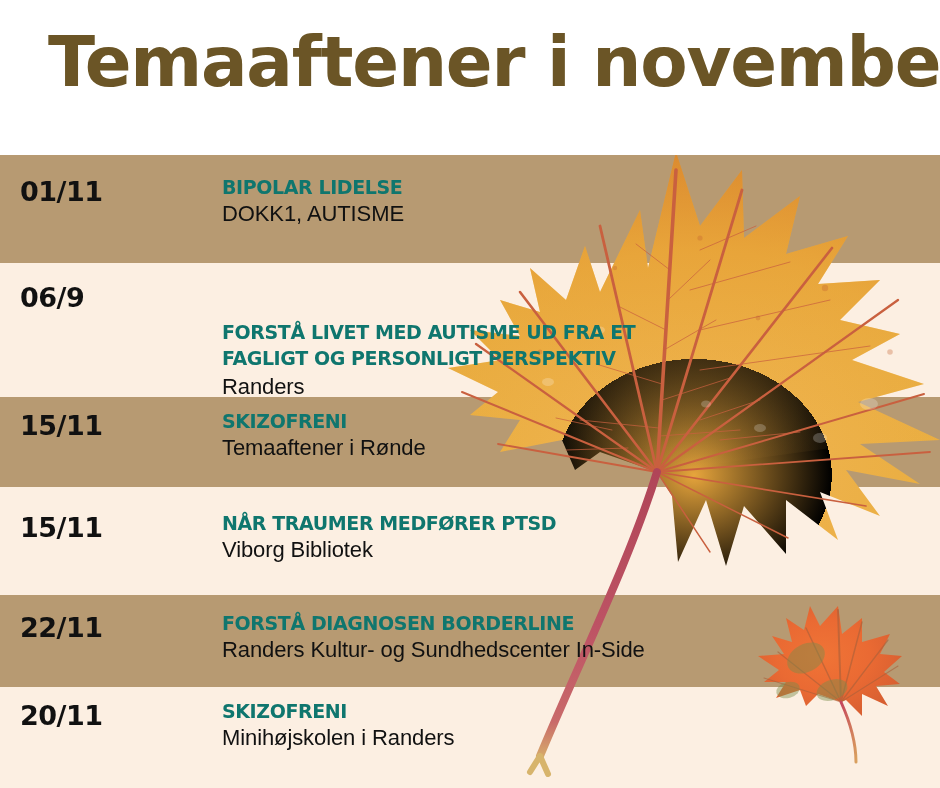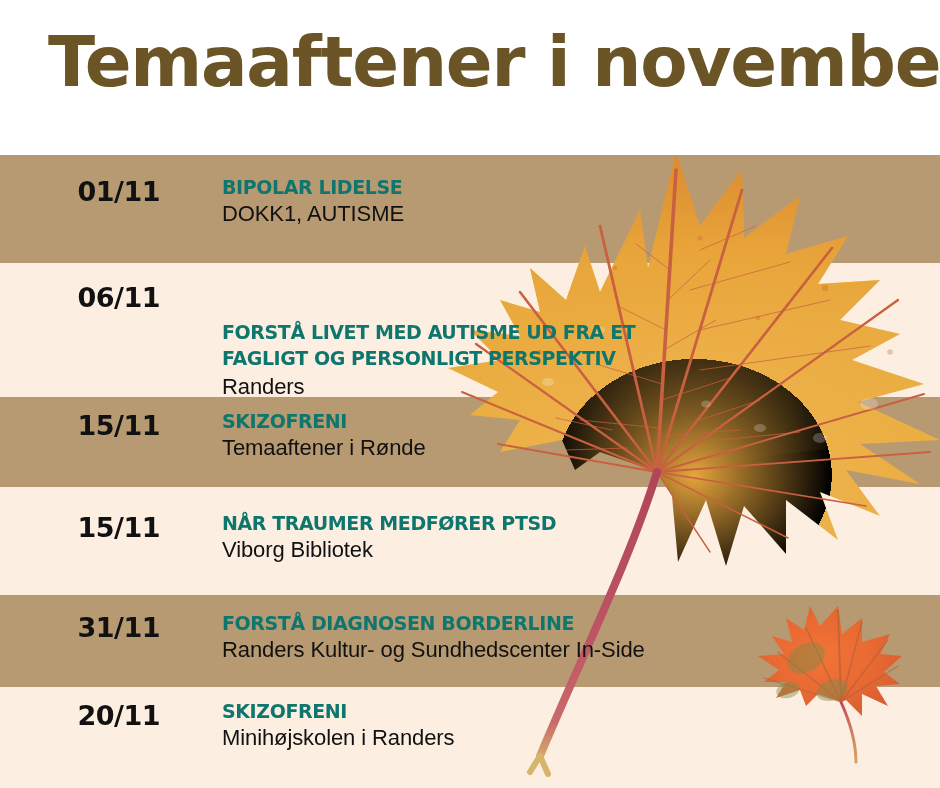"01/11" .row-date { text-align: right -> none }
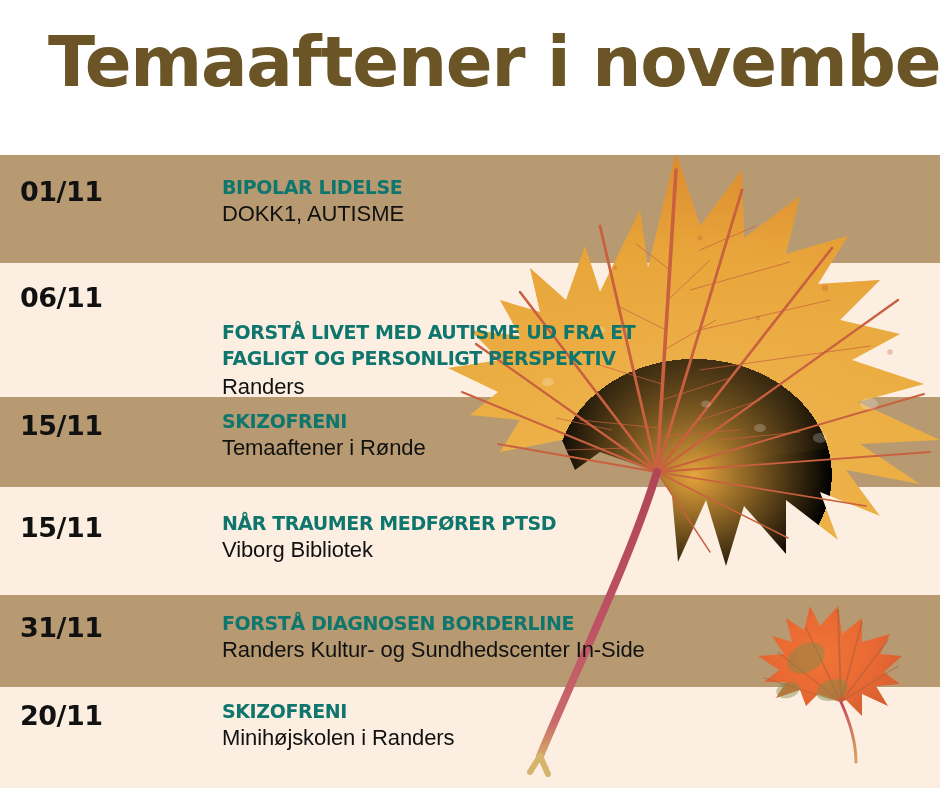"06/11" div.row-date { text: 06/11 -> 06/9 }
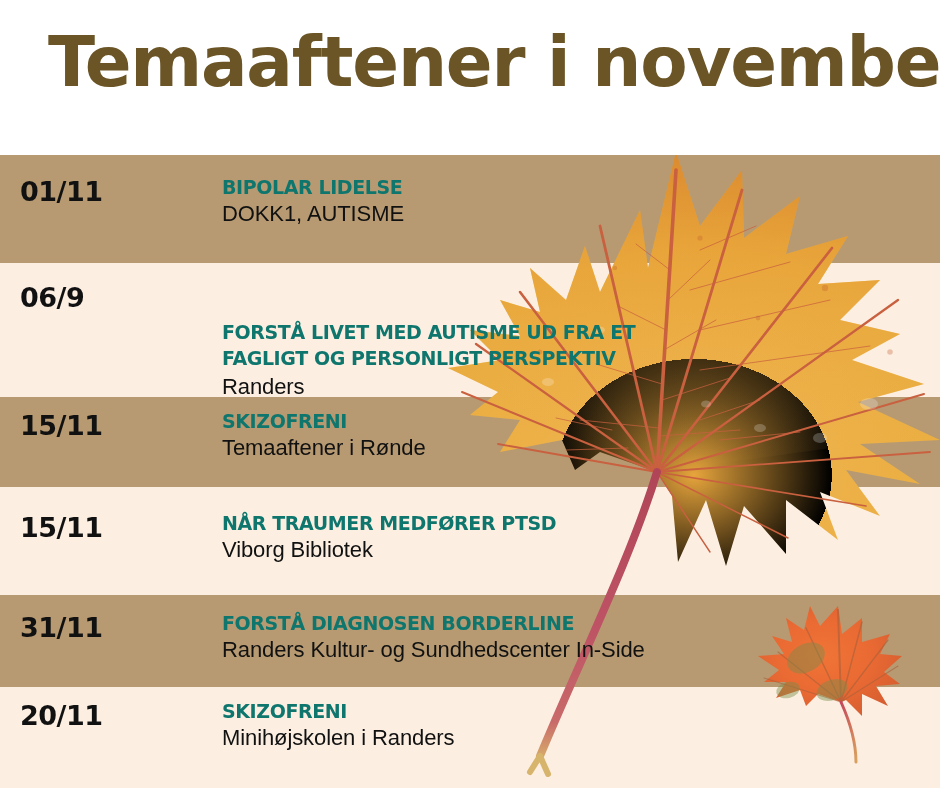"31/11" div.row-date { text: 31/11 -> 22/11 }
